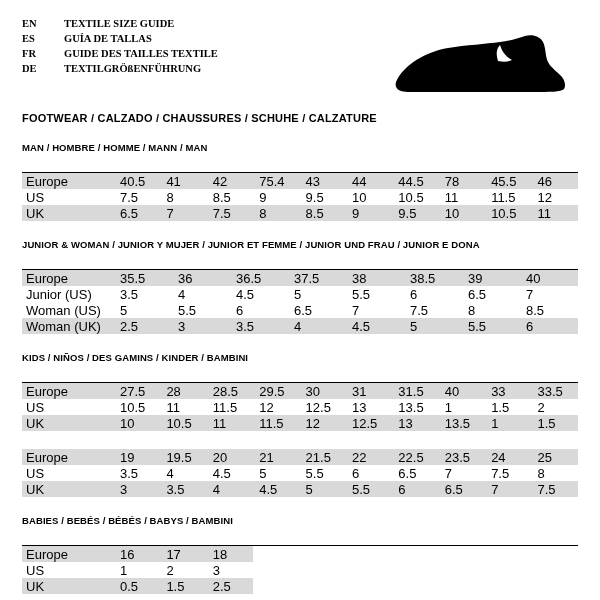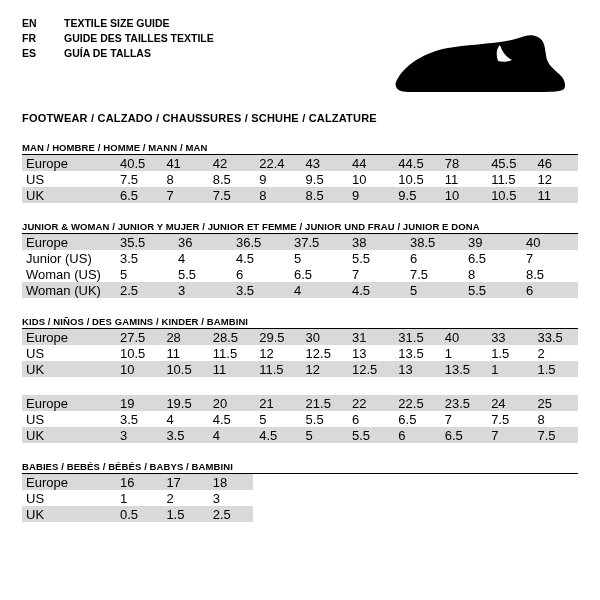"EN" .lang-block { font-family: none -> Liberation Serif, serif }
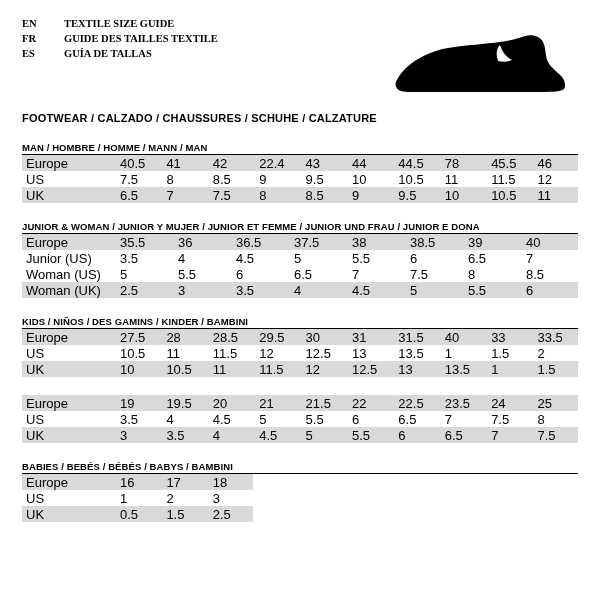"FR" div.lang-row { order: before "ES" -> after "ES" }
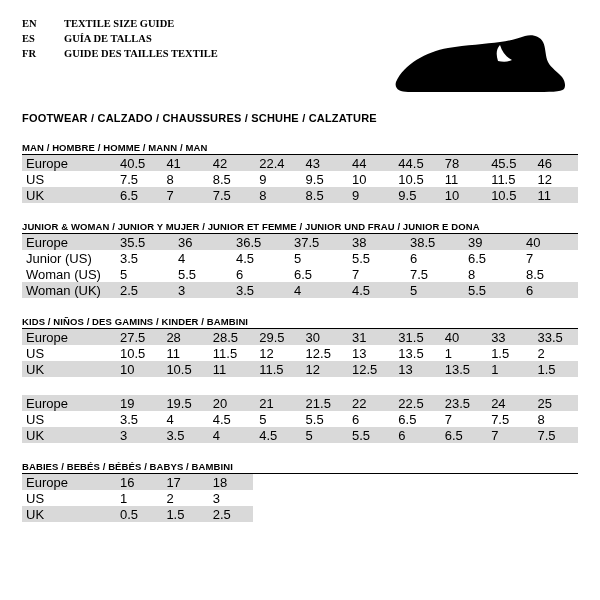"DE" div.lang-row { html: none -> <div> <span>DE</span> <span>TEXTILGRÖßENFÜHRUNG</span> </div> }
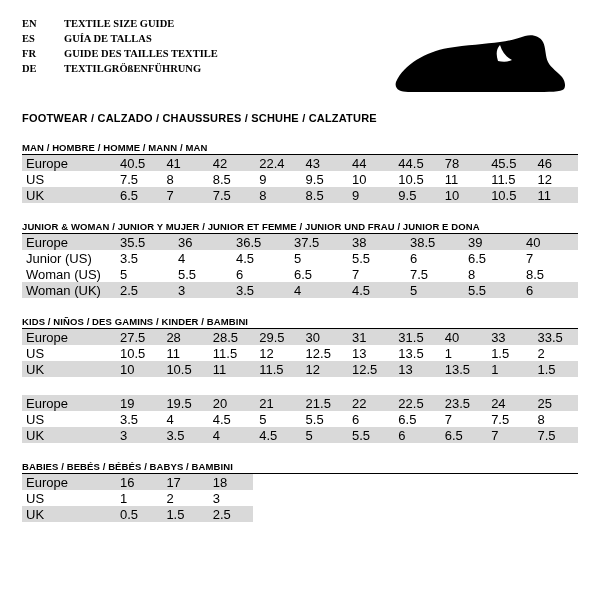"MAN / HOMBRE / HOMME" .group-head { padding-bottom: 1px -> 19px }
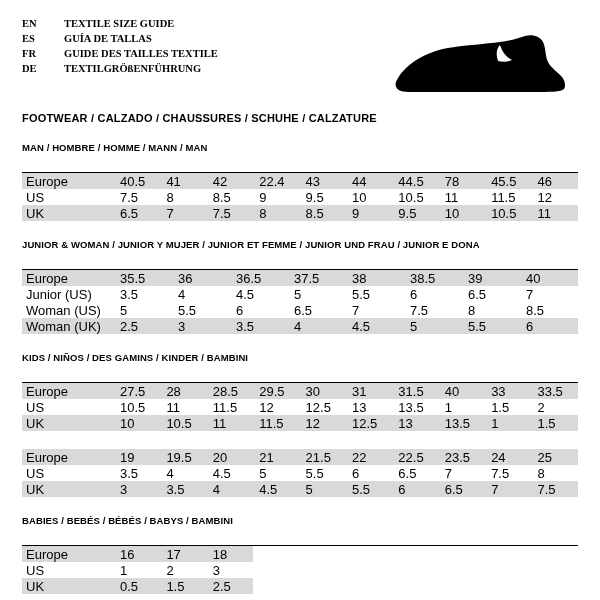"22.4" td { text: 22.4 -> 75.4 }
